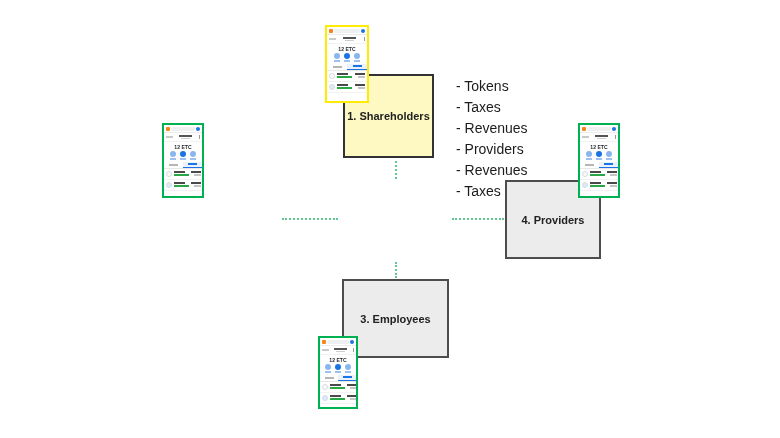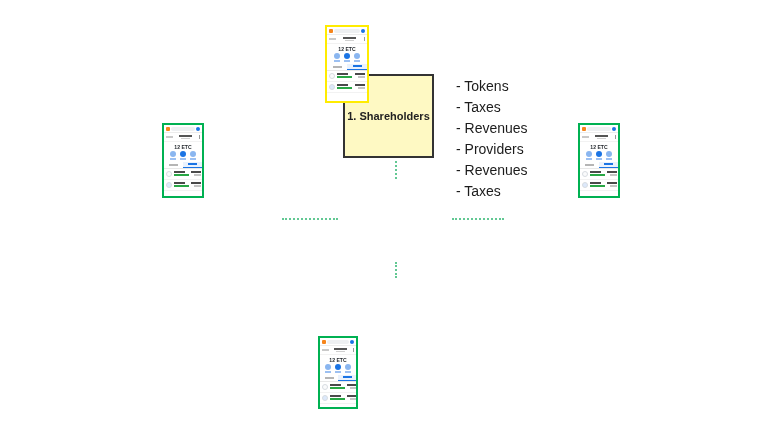"4. Providers" div.dbox { html: none -> <div> <span>4. Providers</span> </div> }
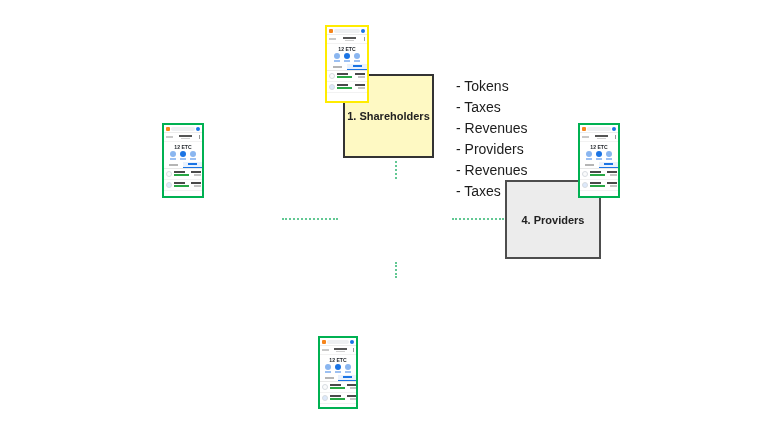"3. Employees" div.dbox { html: none -> <div> <span>3. Employees</span> </div> }
